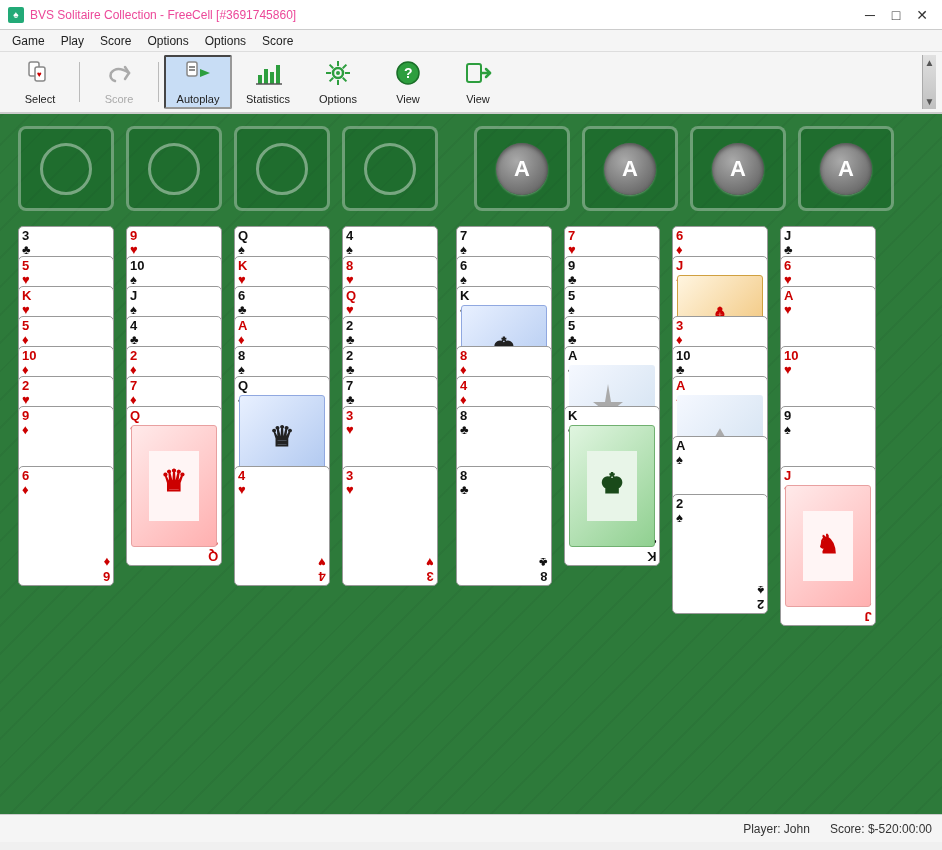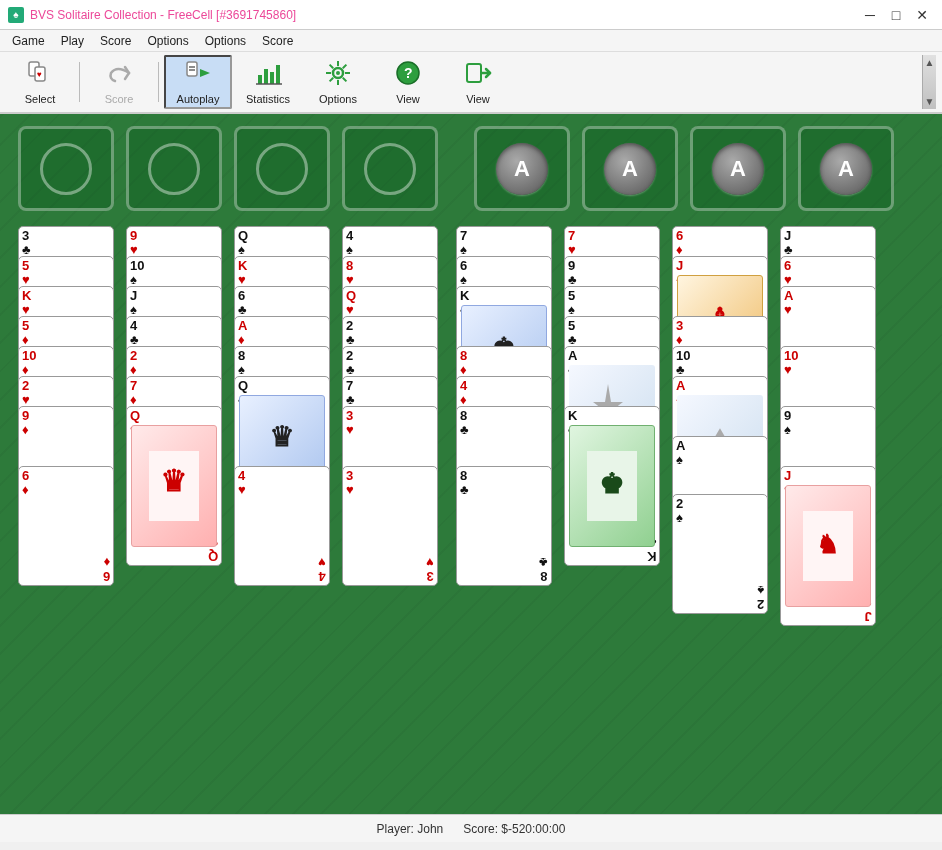"Player: John Score: $-52" #statusbar { justify-content: center -> flex-end }
